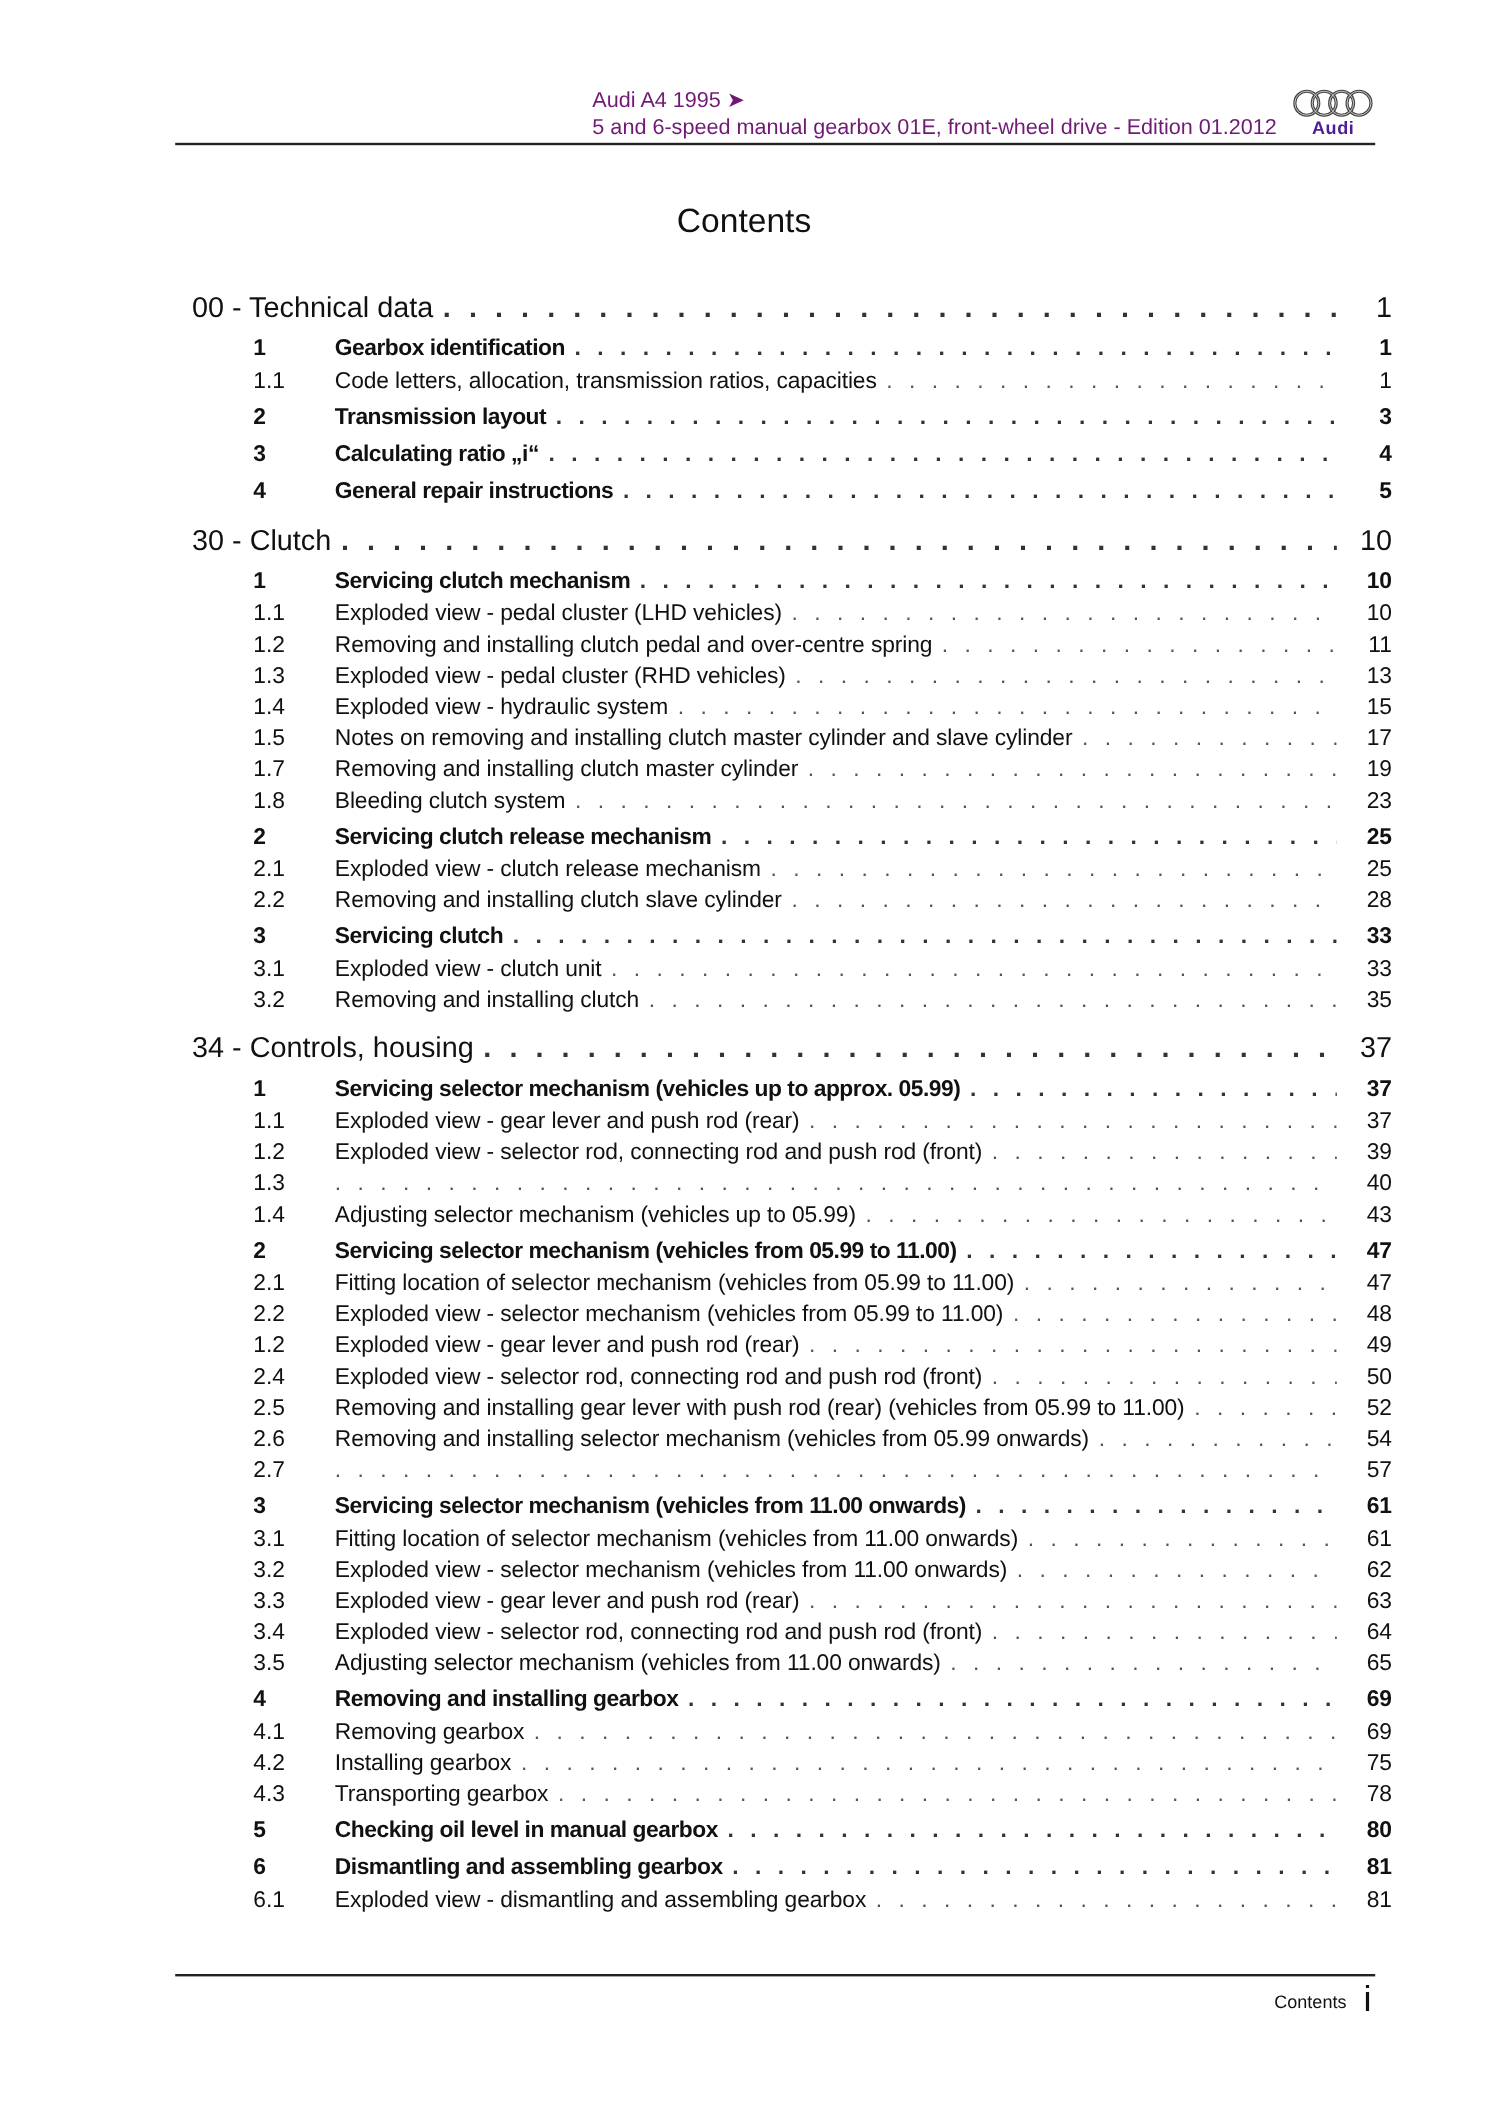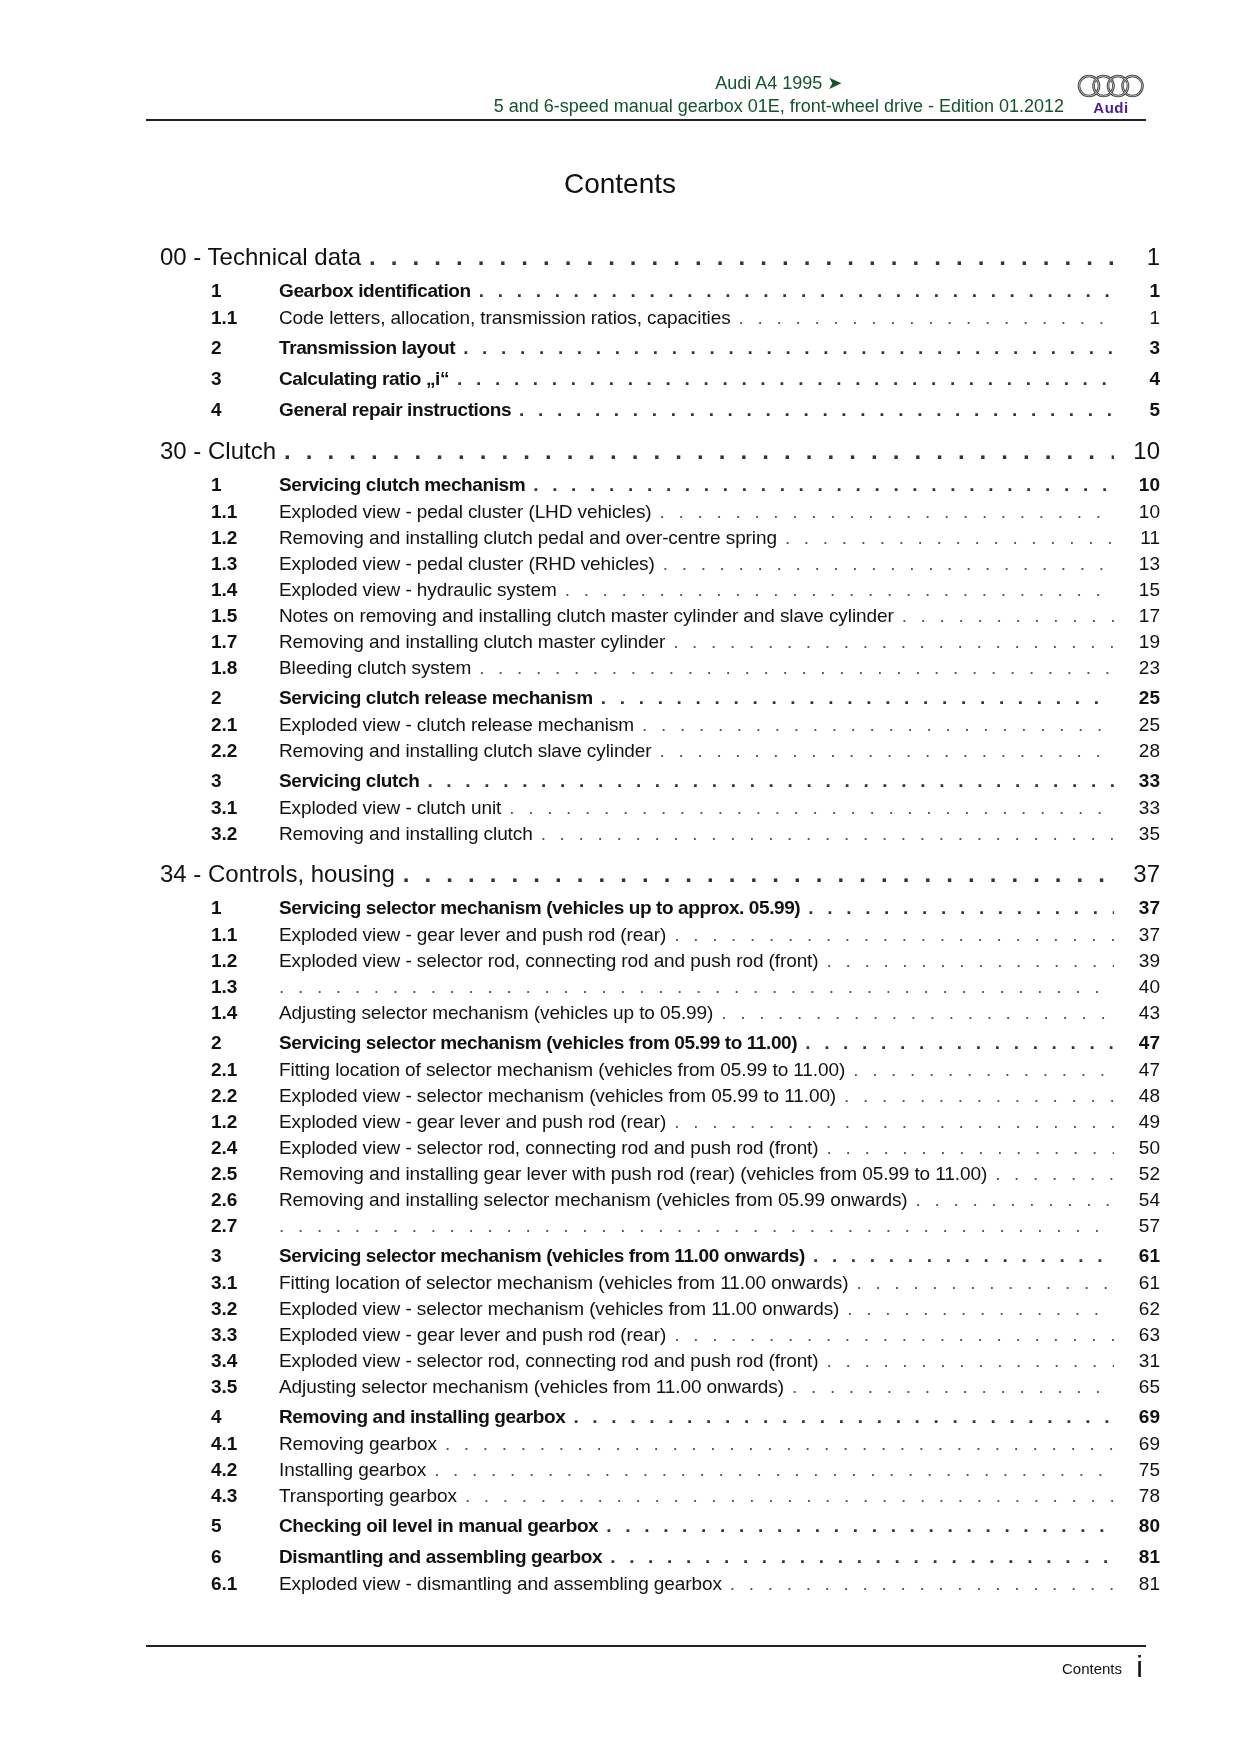"Audi A4 1995 ➤" .header-text { color: #14532d -> #701a75; text-align: center -> left }
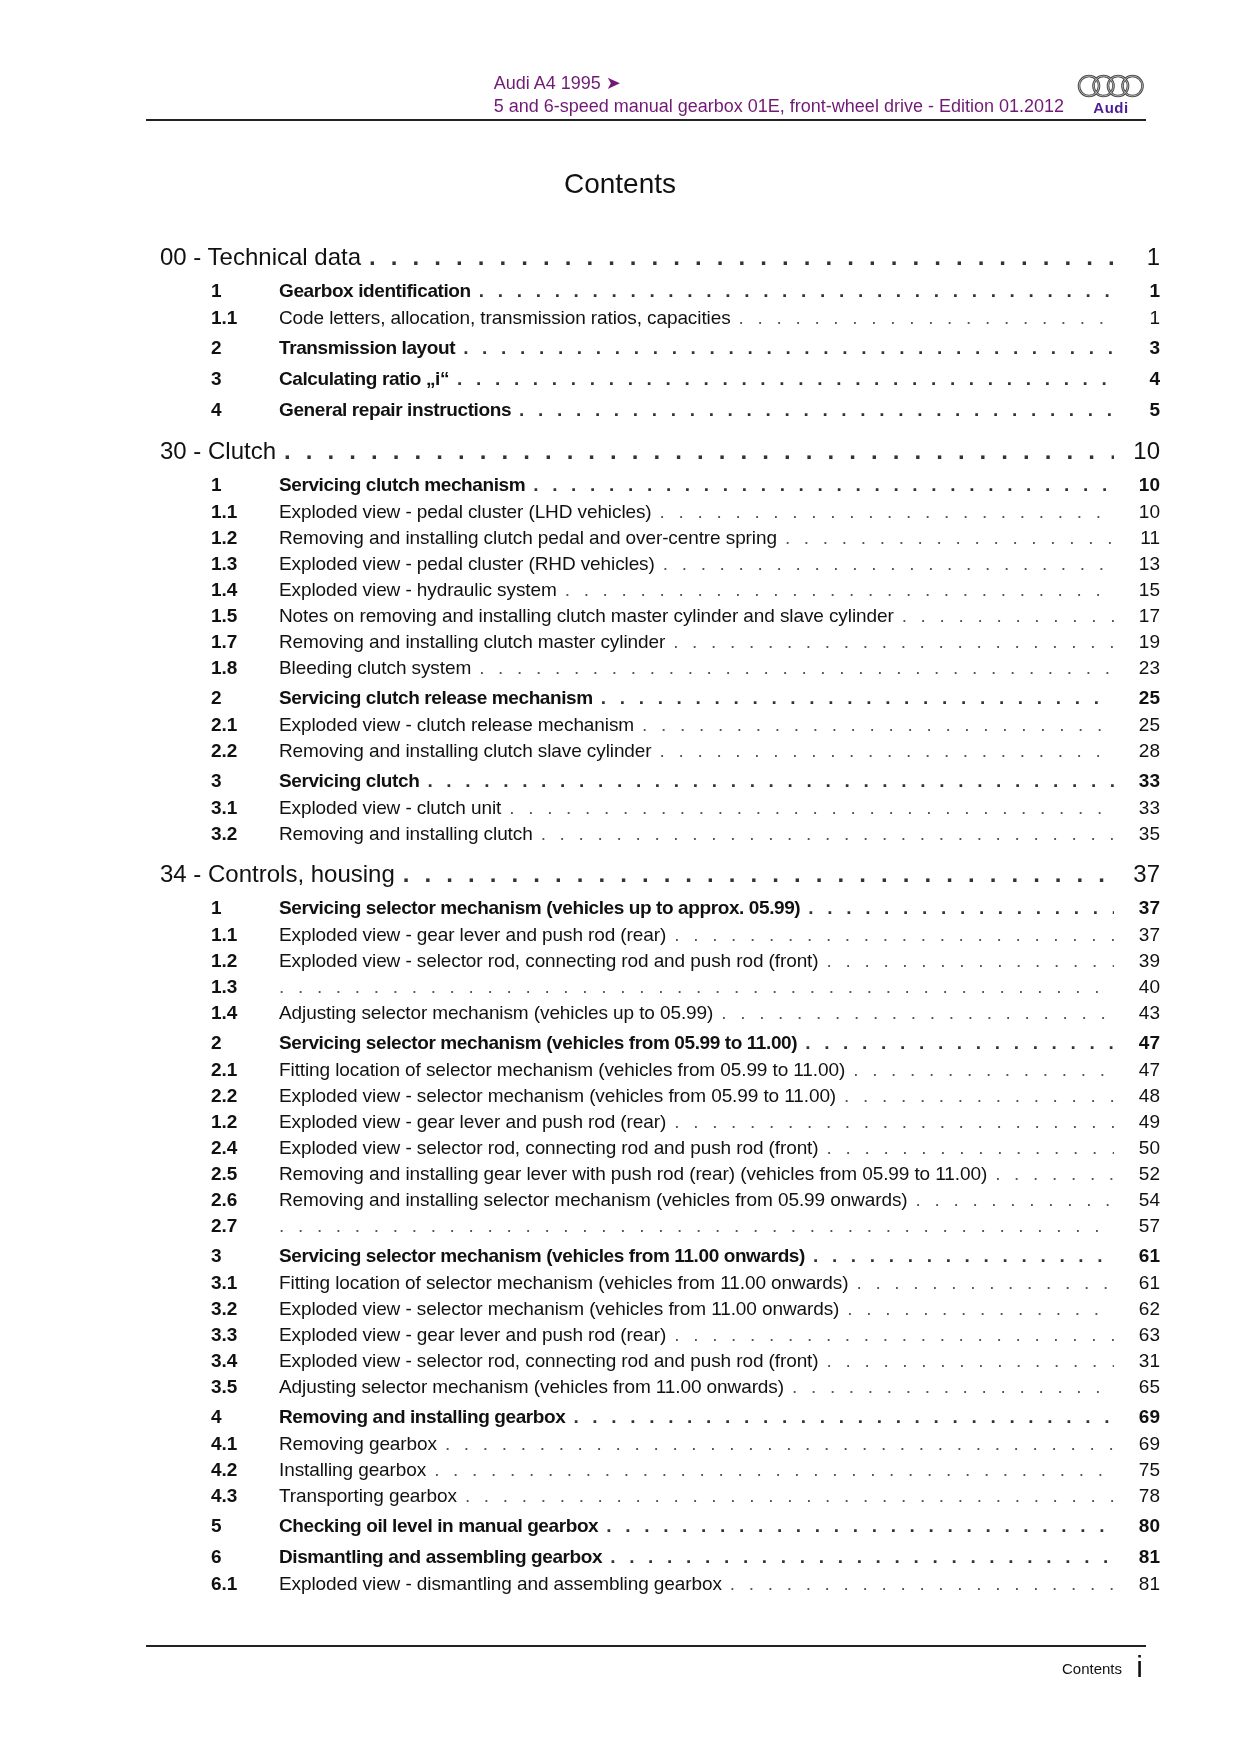"1.1" .row .num { font-weight: bold -> none }
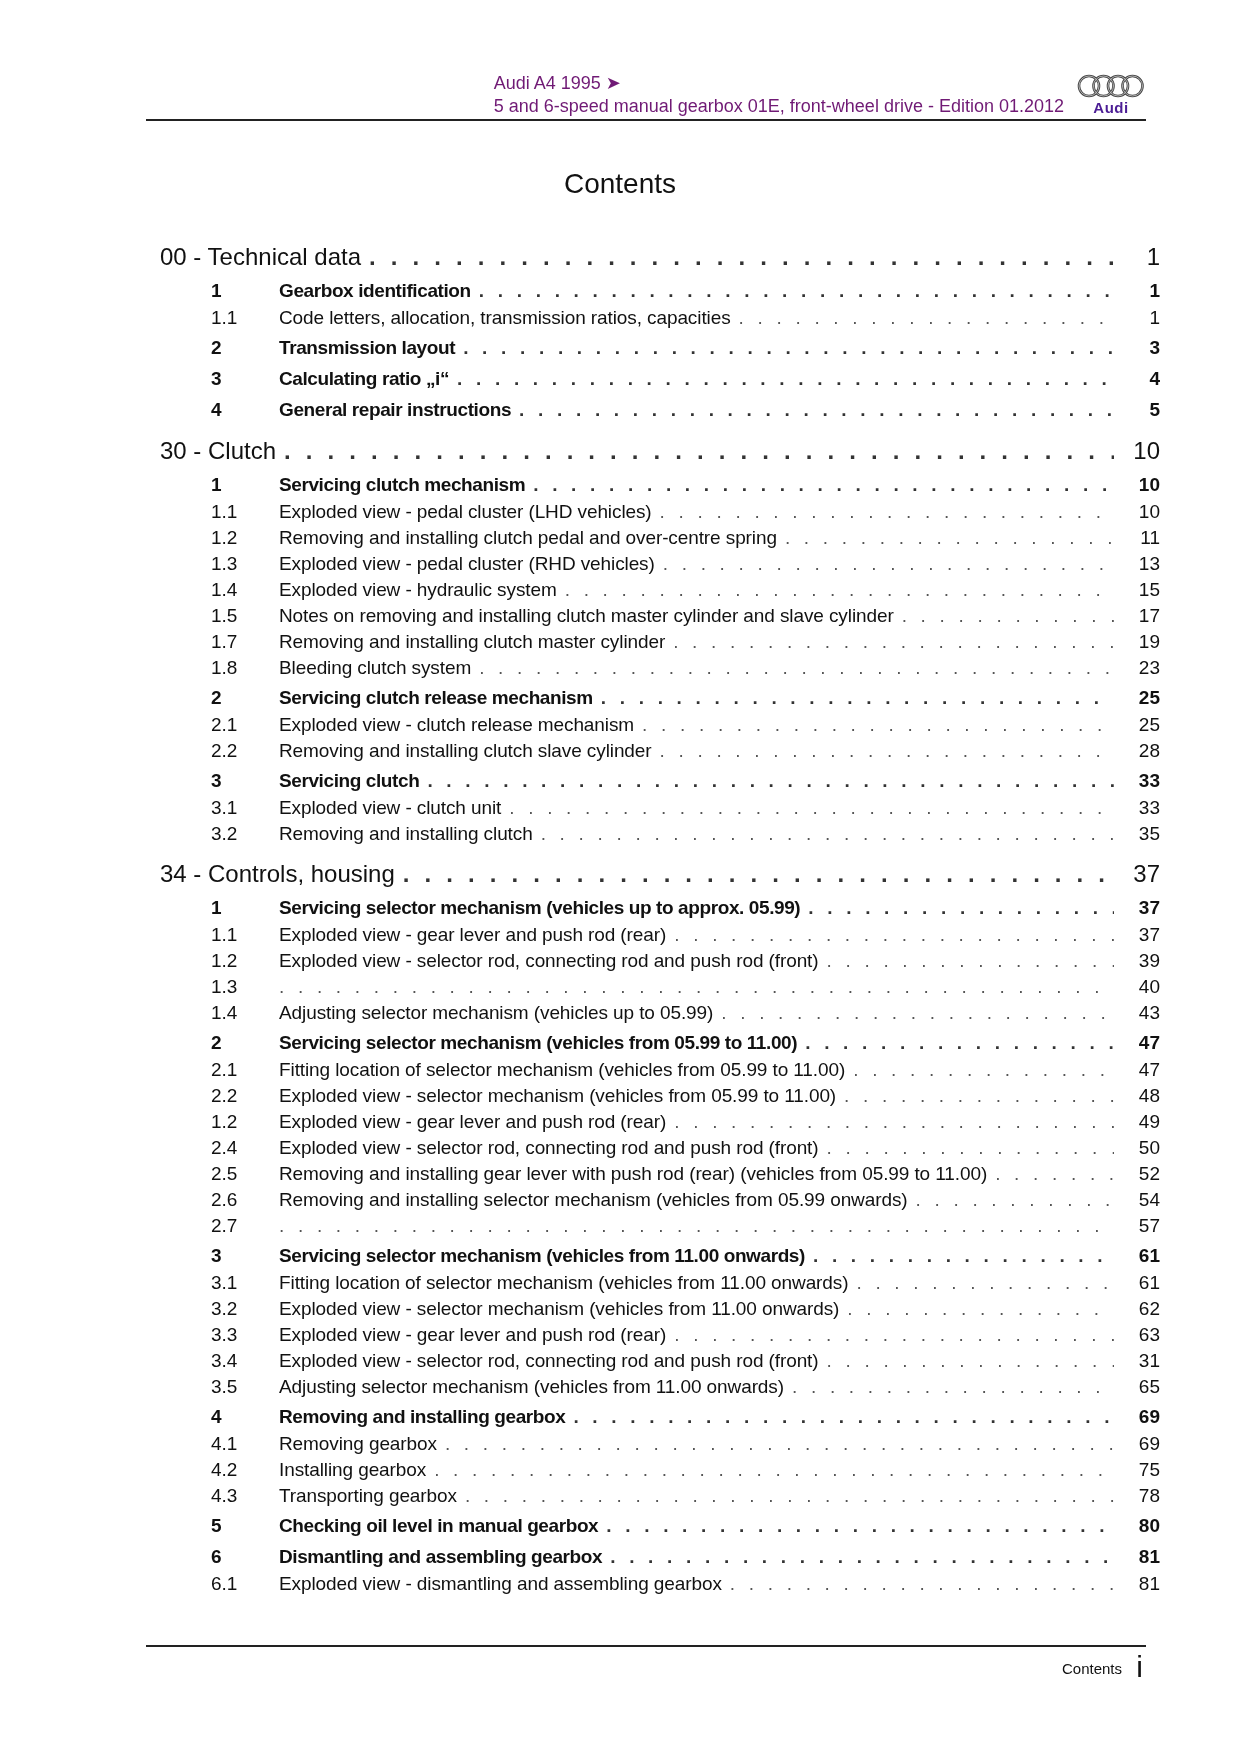"31" span.page { text: 31 -> 64 }
